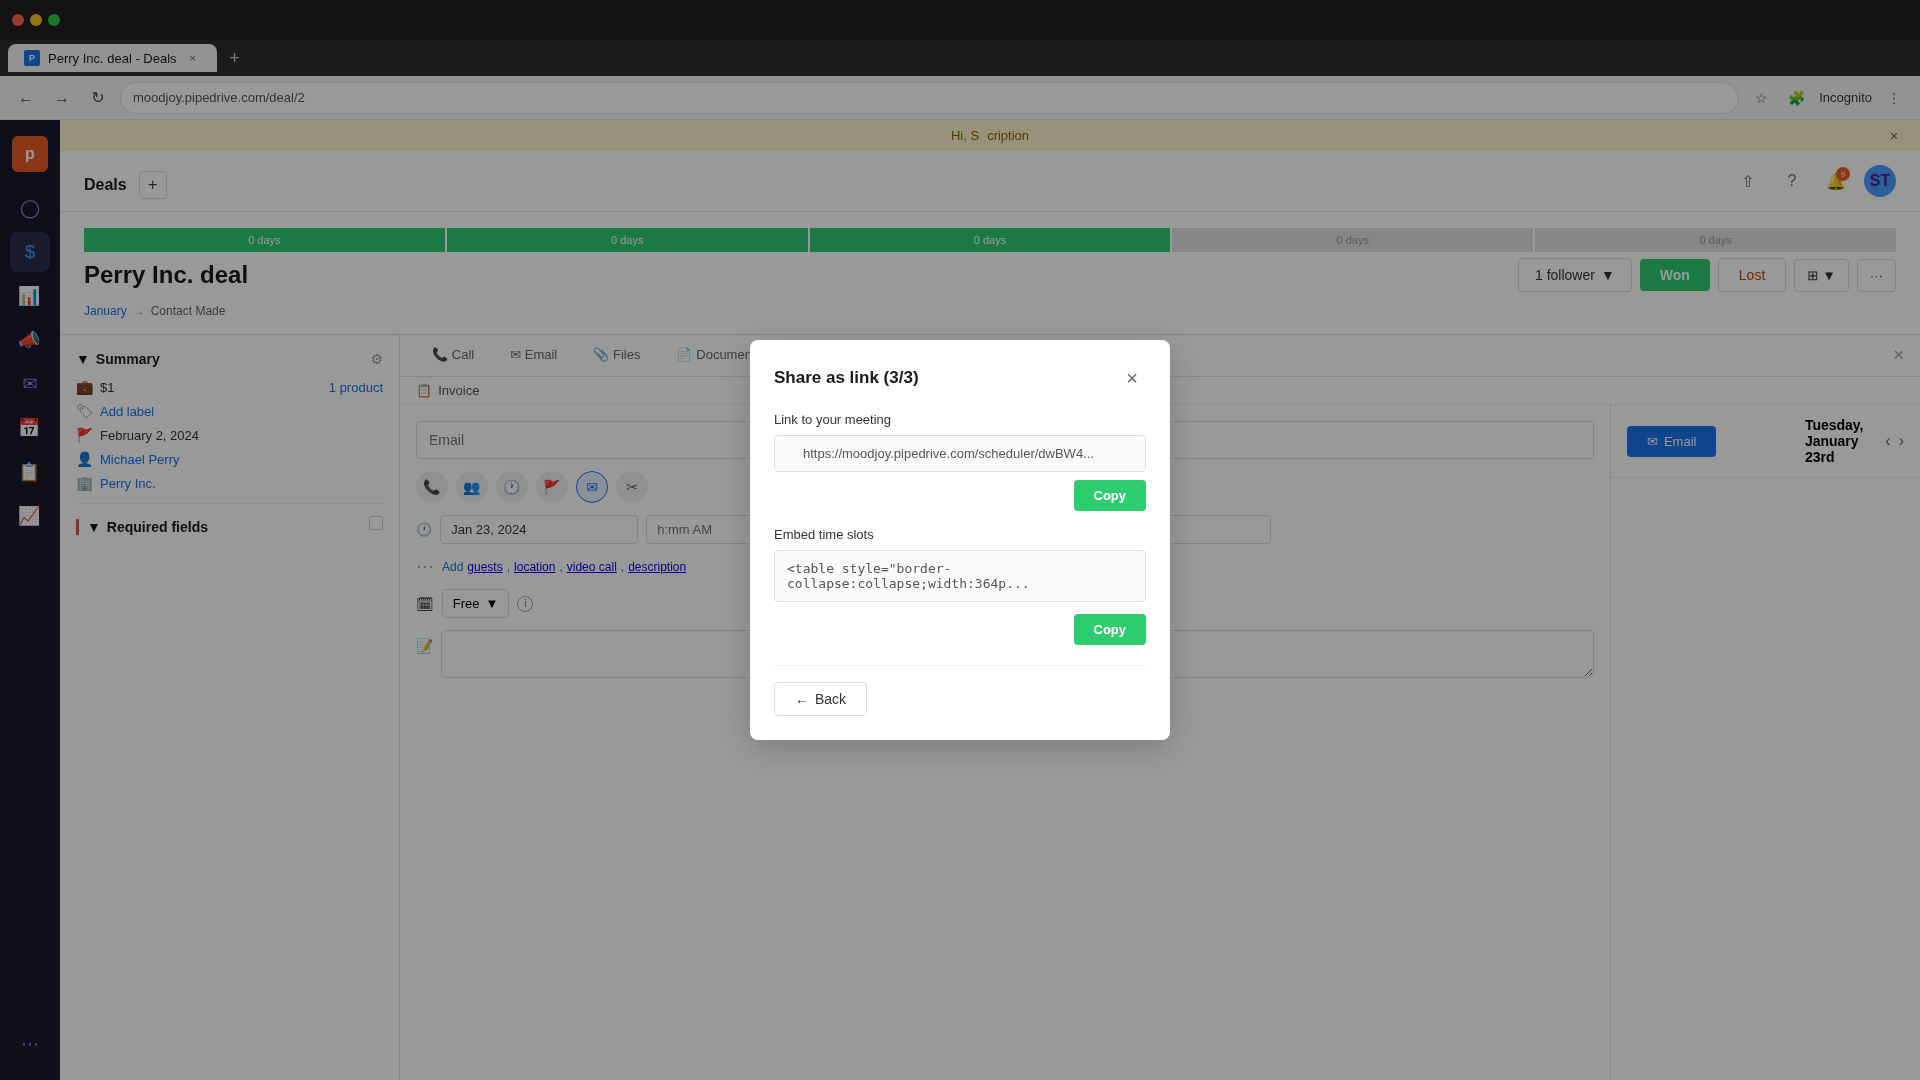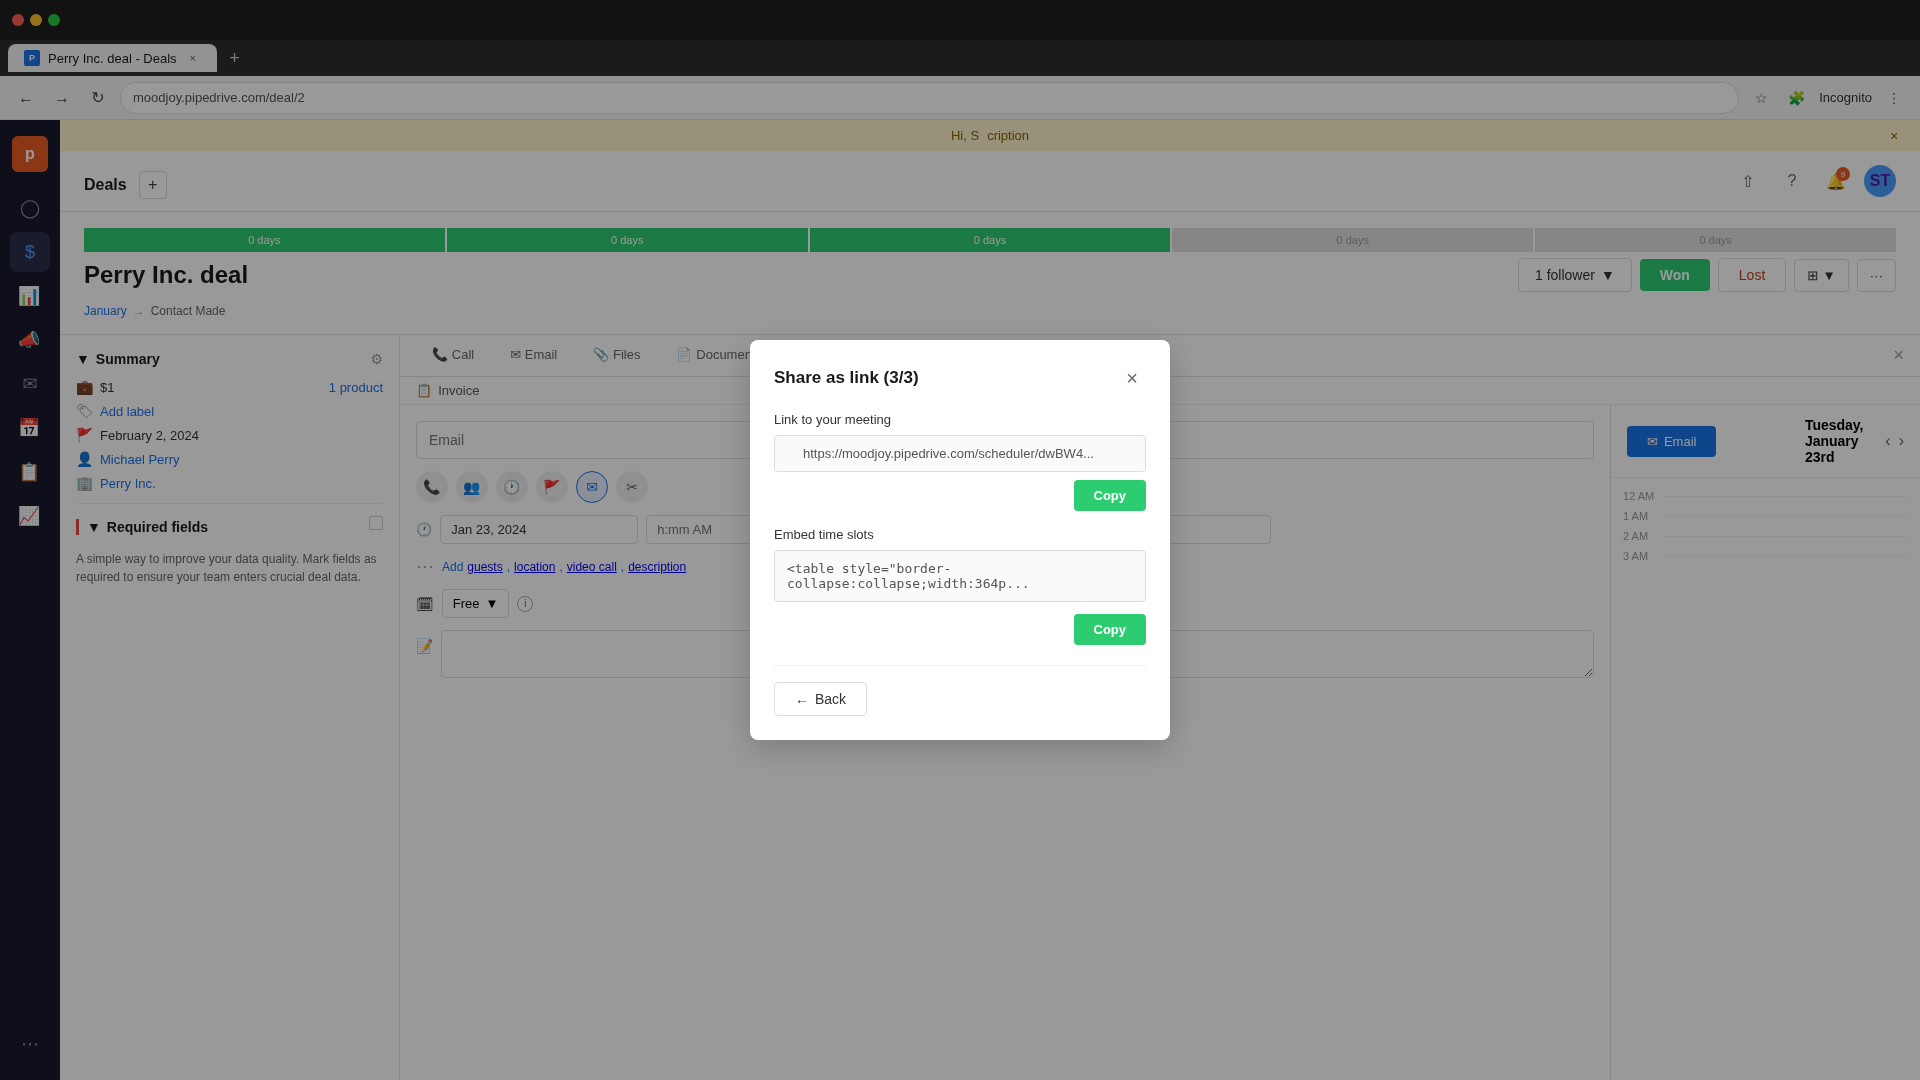"12 AM" div.cal-time-slots { html: <div> <div> <span>12 AM</span> <div></div> </div> <div> <span>1 AM</span> <div></div> </div> <div> <span>2 AM</span> <div></div> </div> <div> <span>3 AM</span> <div></div> </div> </div> -> none }
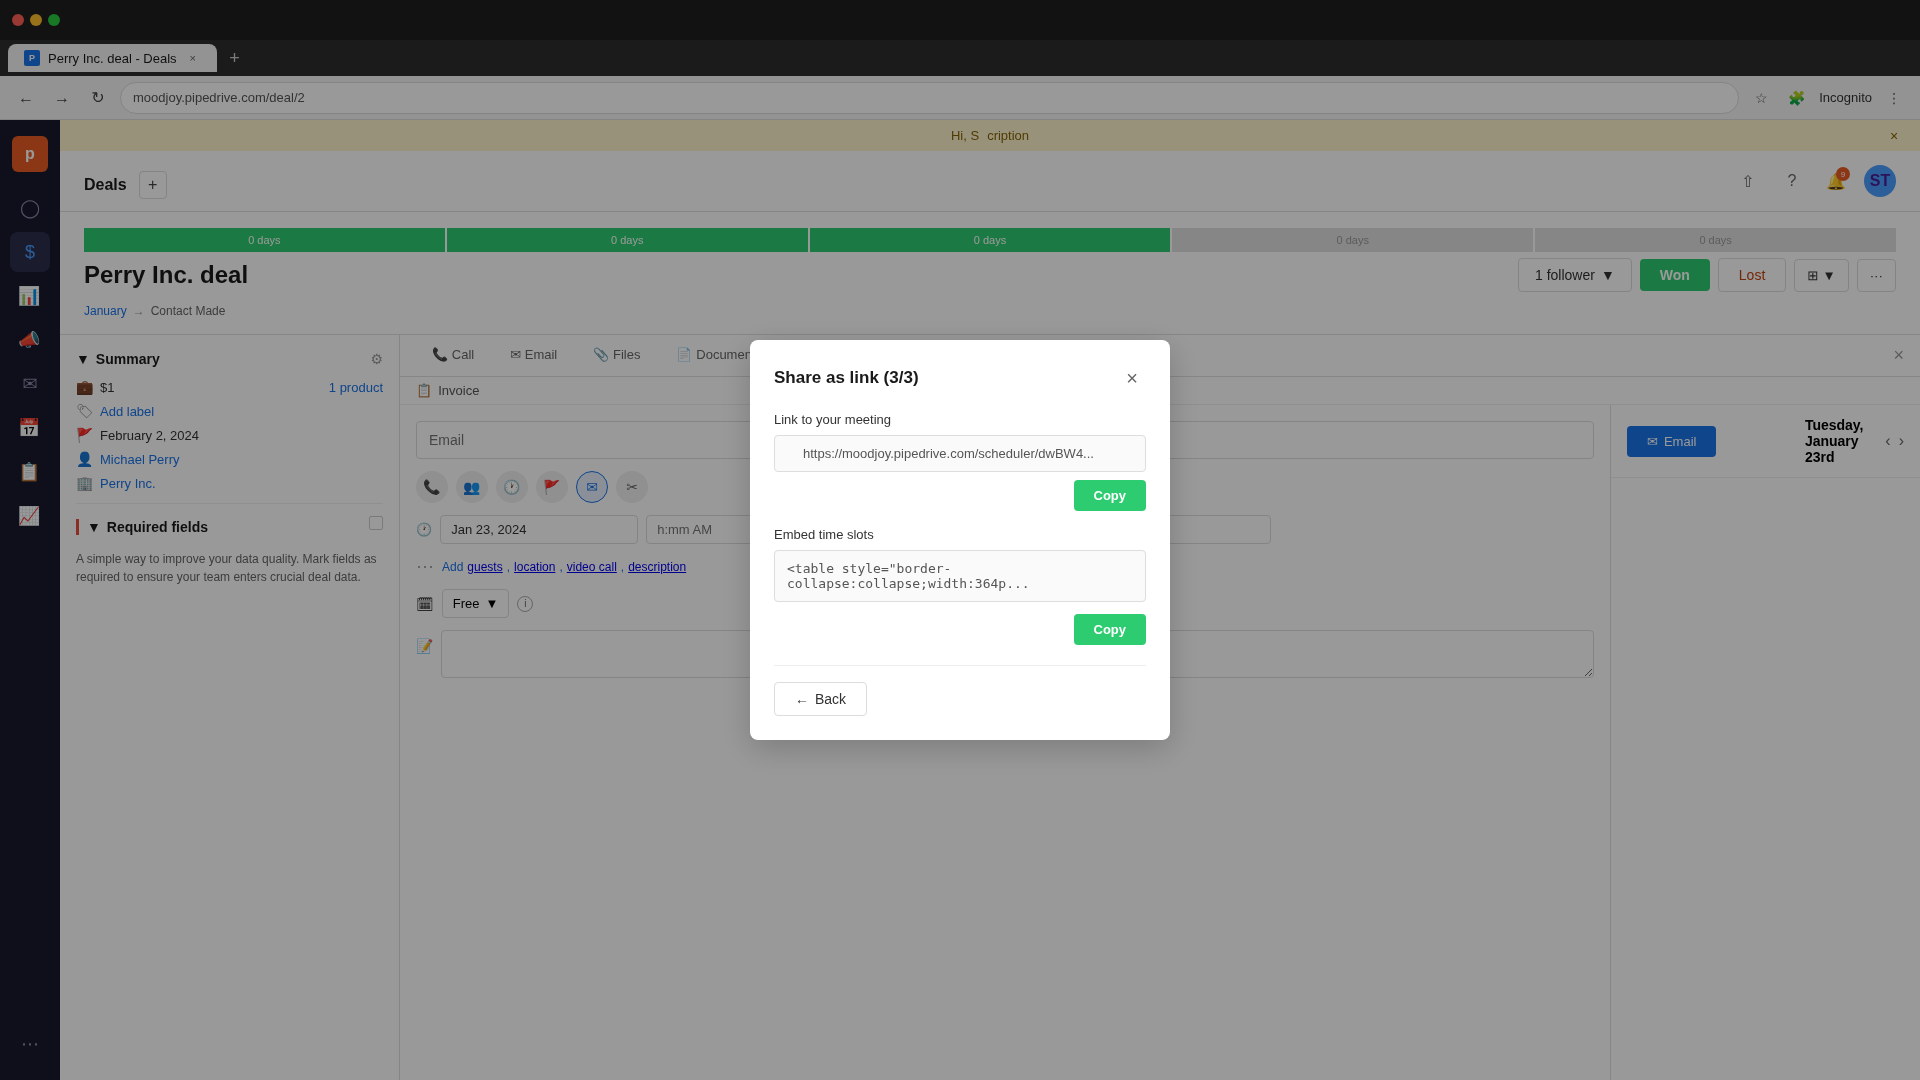"A simple way to improve" p.req-desc { html: <p>A simple way to improve your data quality. Mark fields as required to ensure your team enters crucial deal data.</p> -> none }
